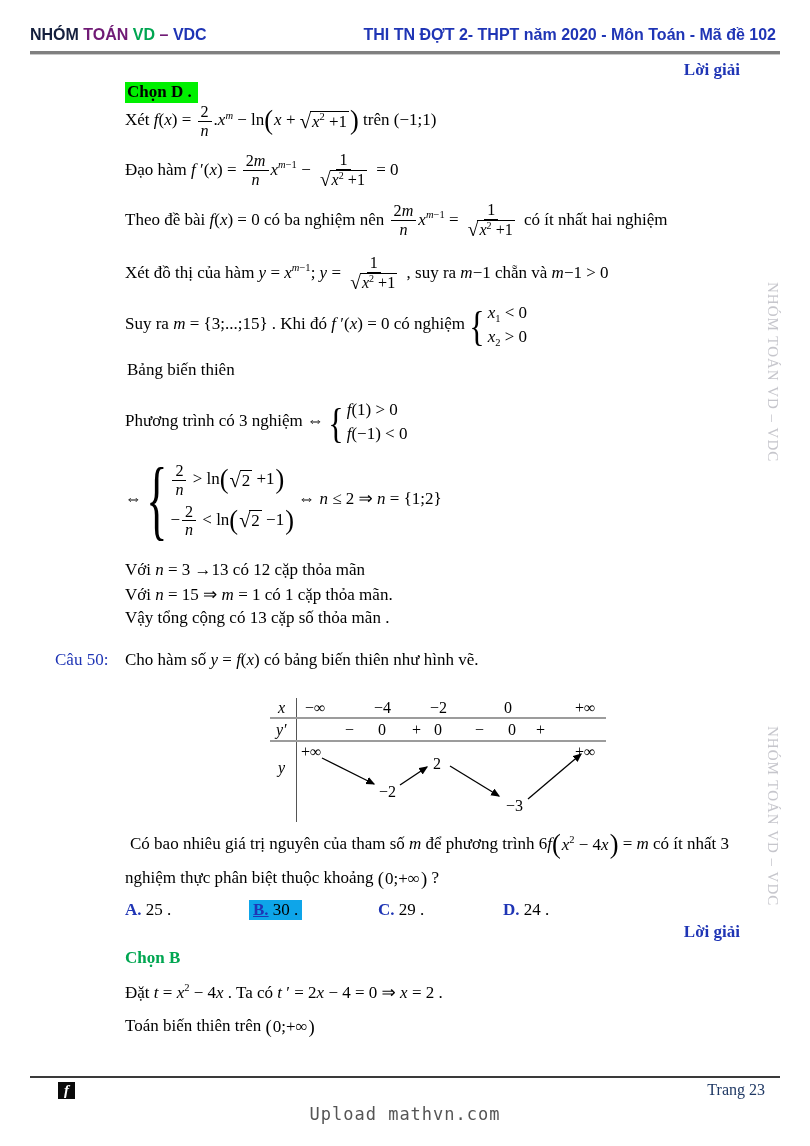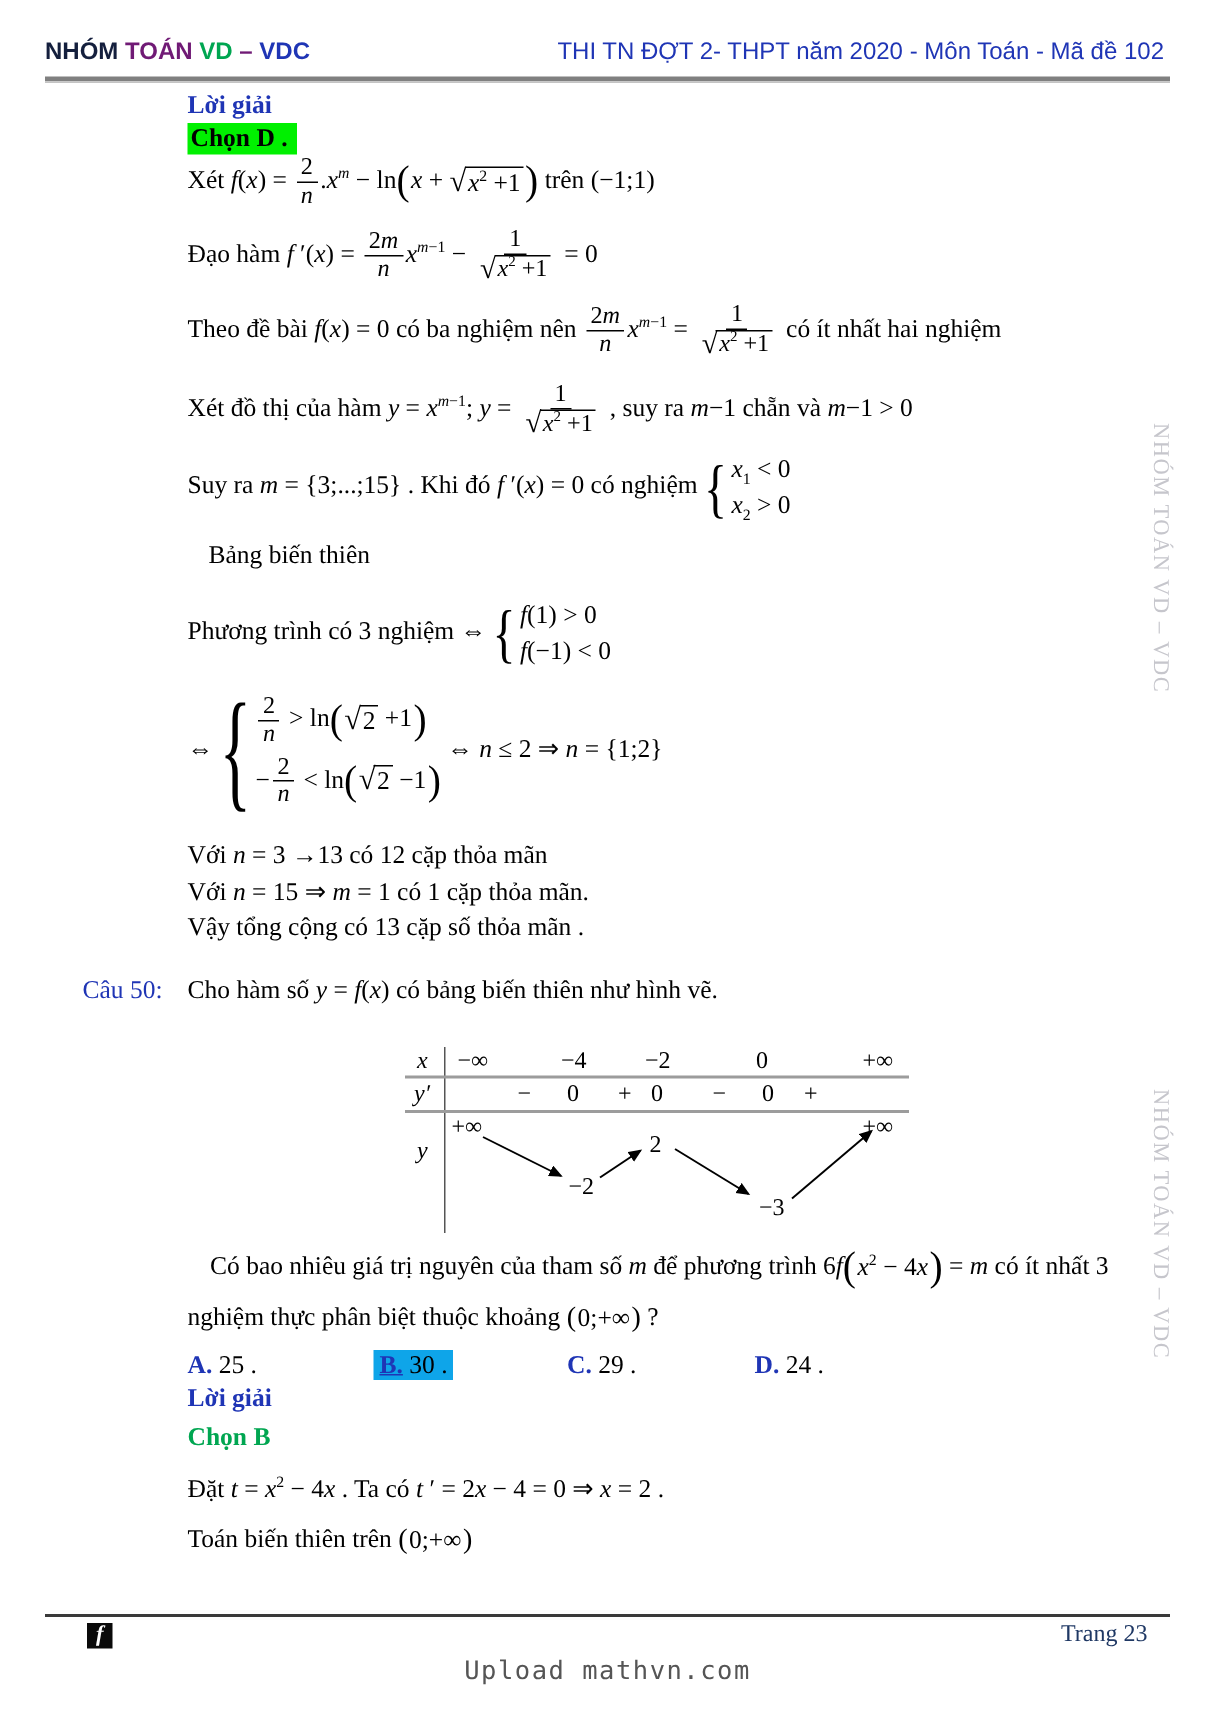"THI TN ĐỢT 2- THPT" .hdr-right { font-weight: normal -> bold }
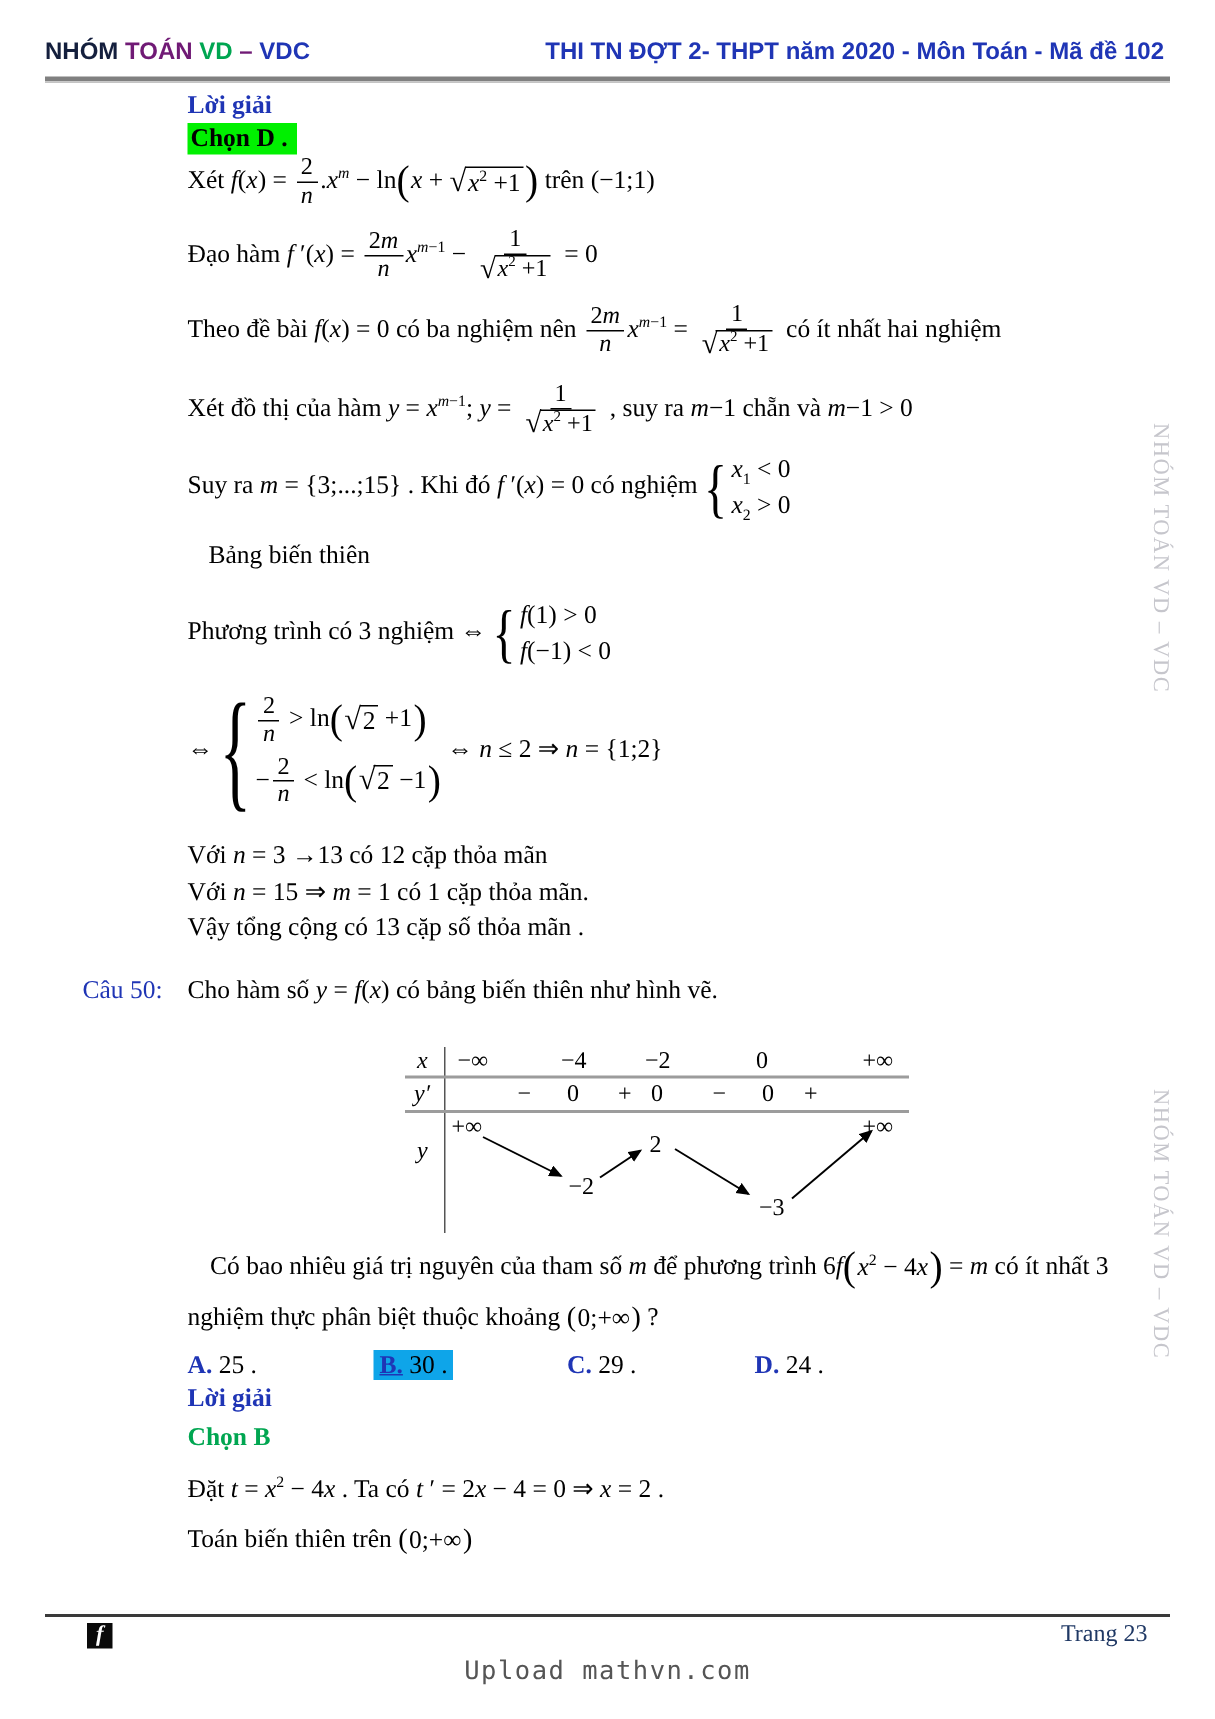"Lời giải" .center-line { text-align: left -> right }
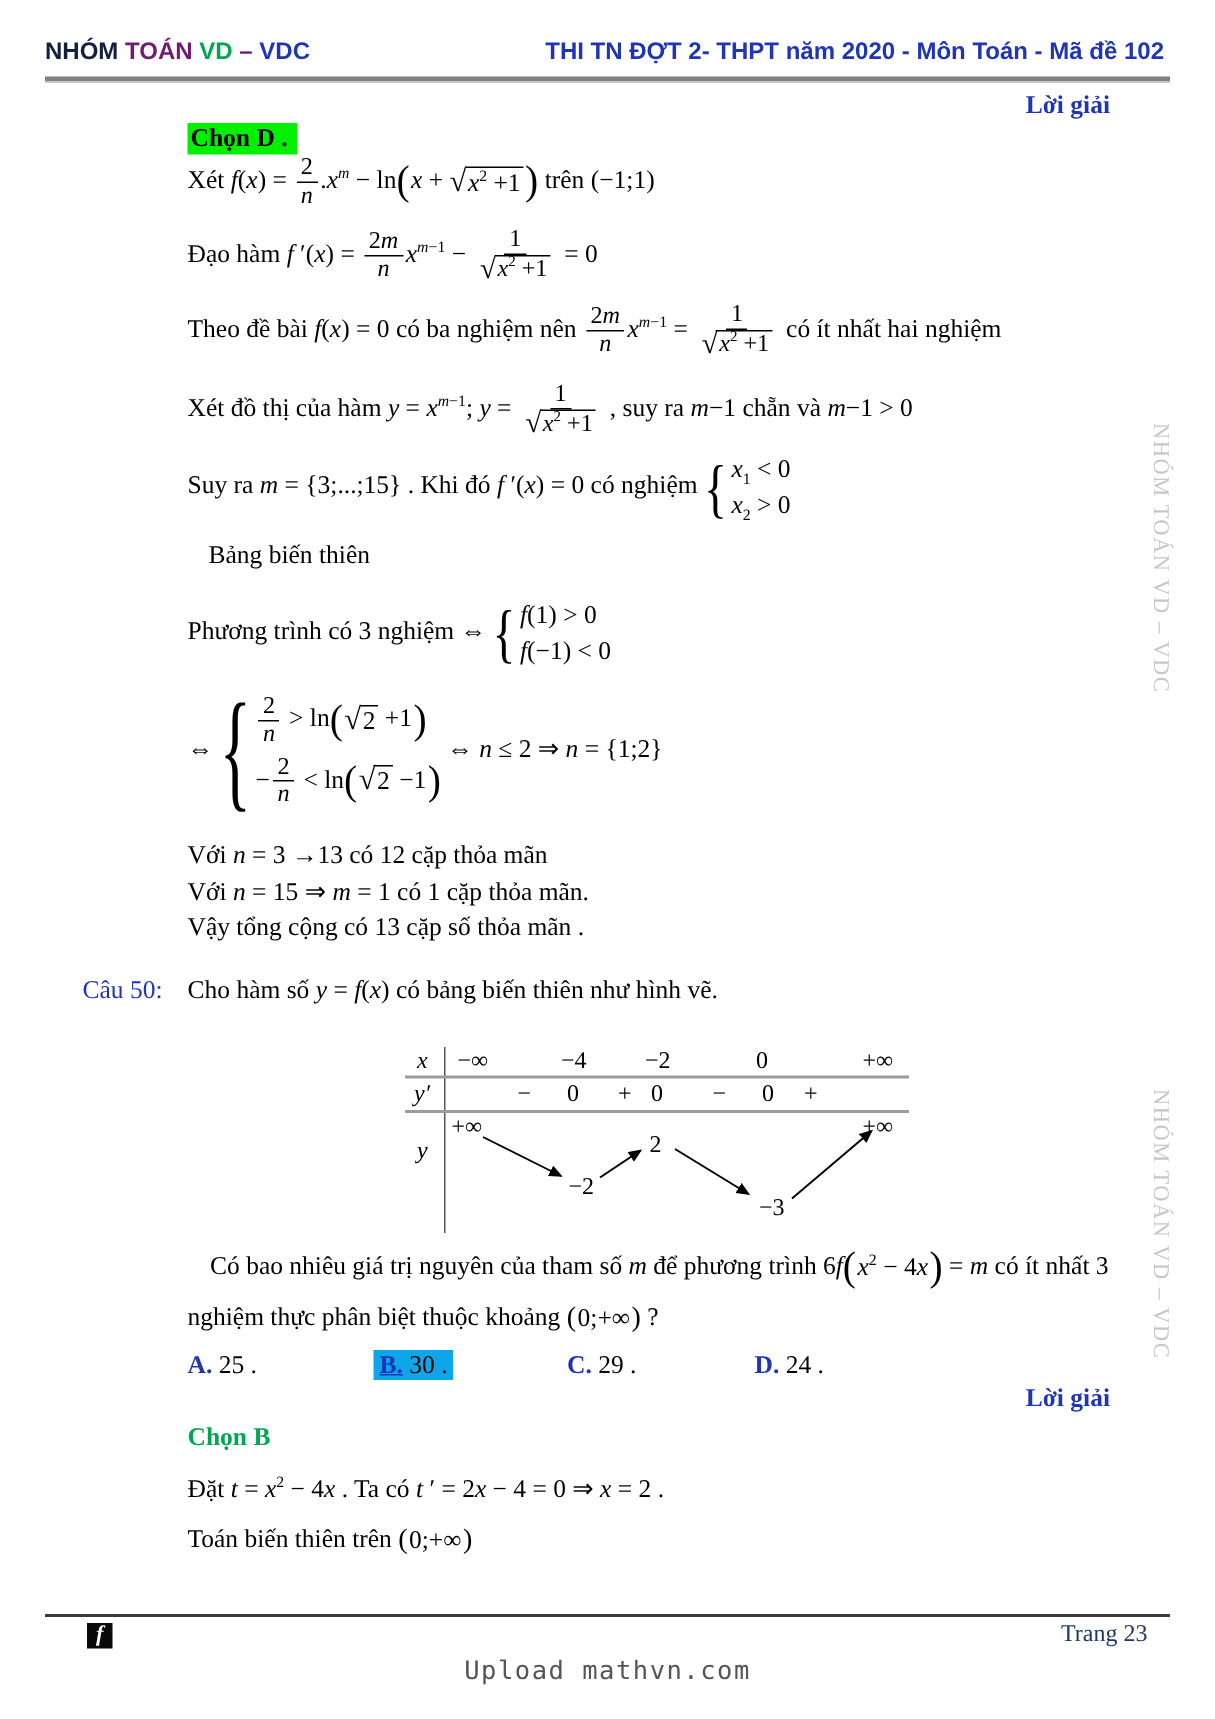"Bảng biến thiên" div.abs { left: 139px -> 127px }
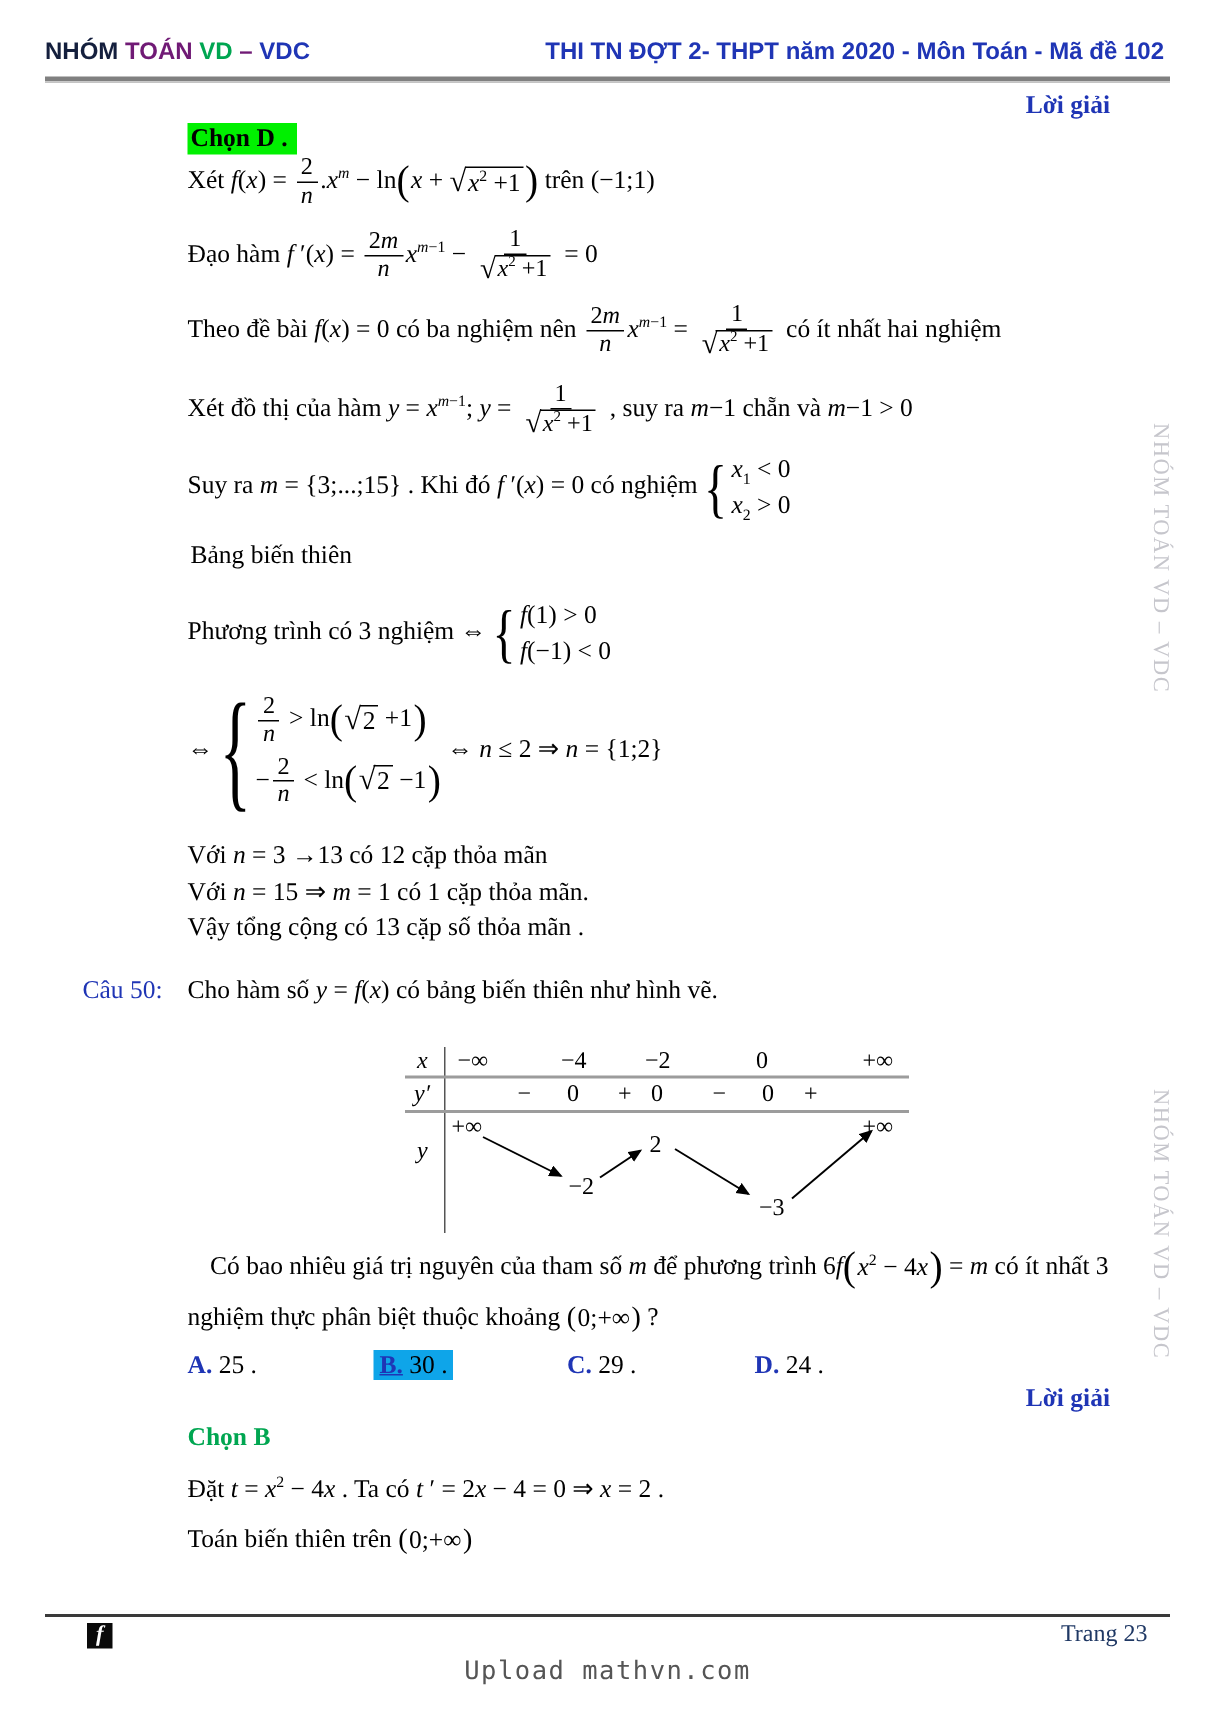"Có bao nhiêu giá trị" div.mline { left: 140px -> 130px }
